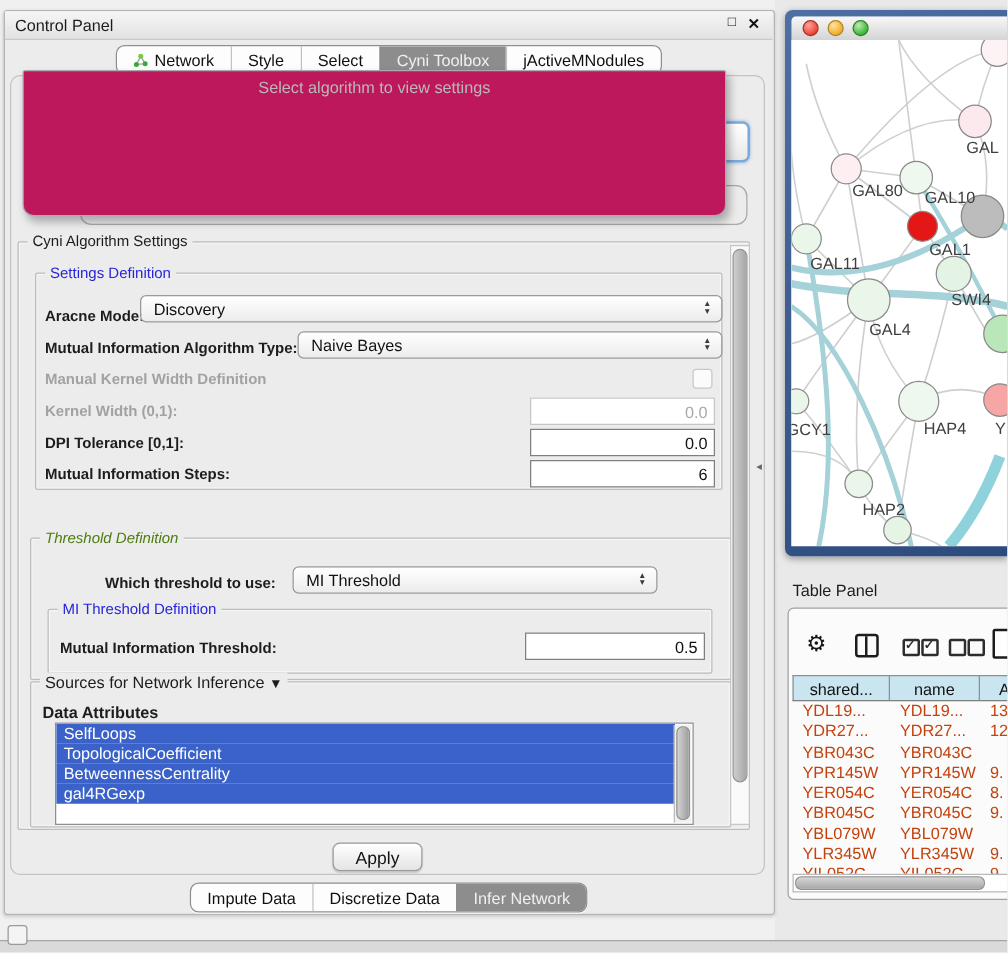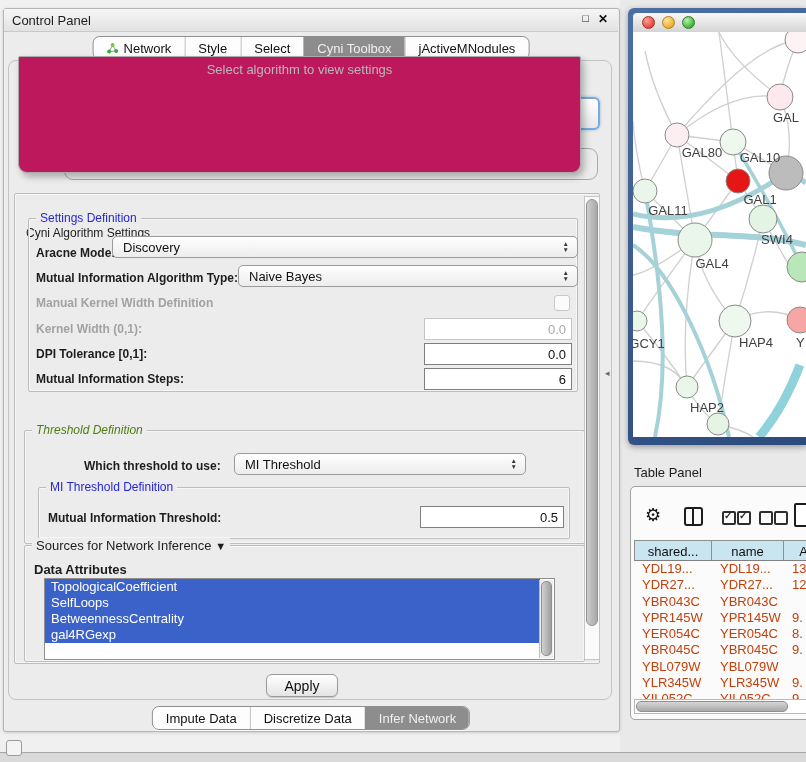"Cyni Algorithm Settings" div.gtitle { margin-top: 40px -> none }
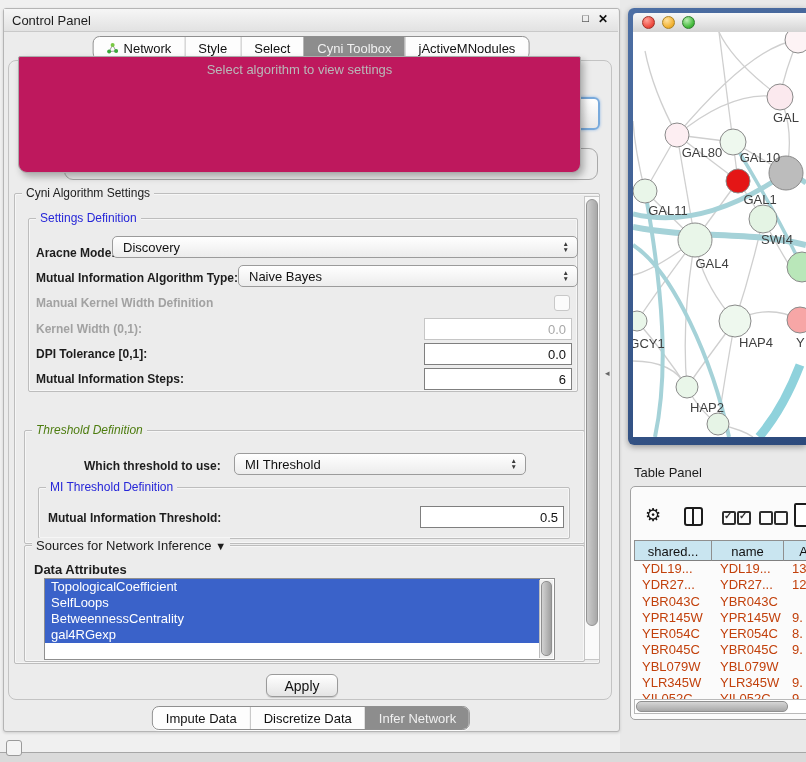"TopologicalCoefficient" div.attr-item { order: before "SelfLoops" -> after "SelfLoops" }
